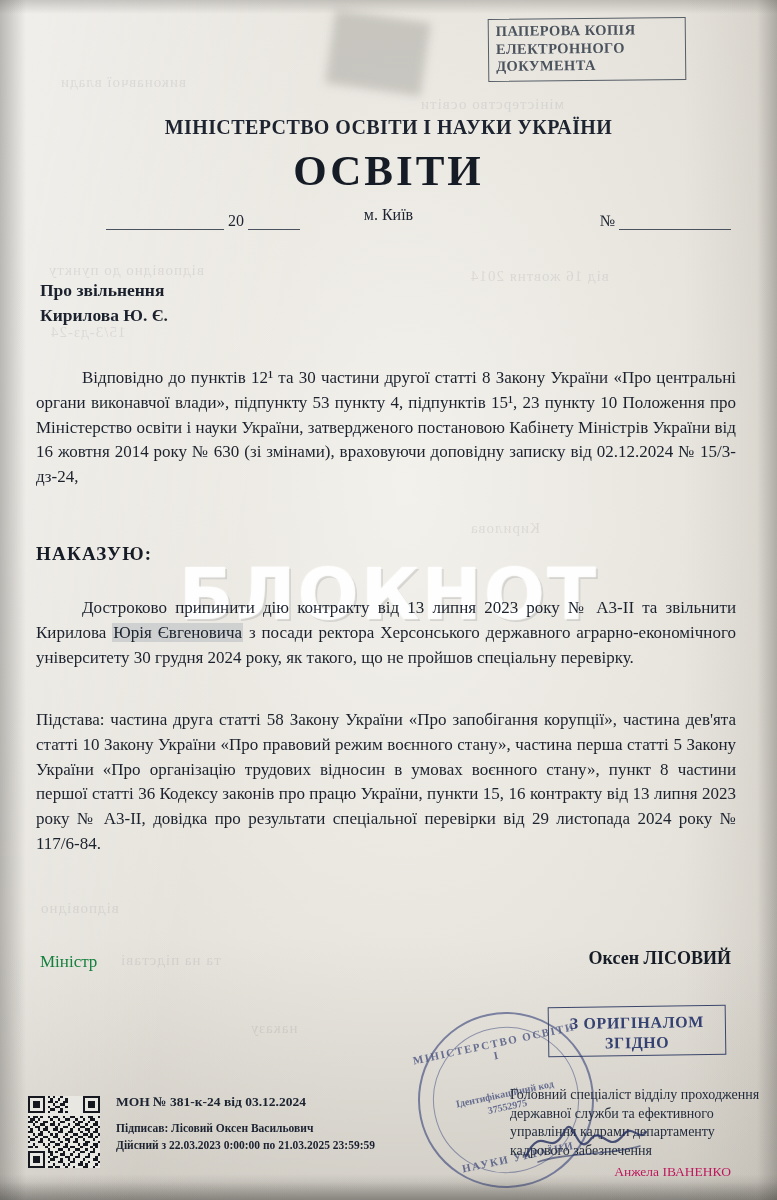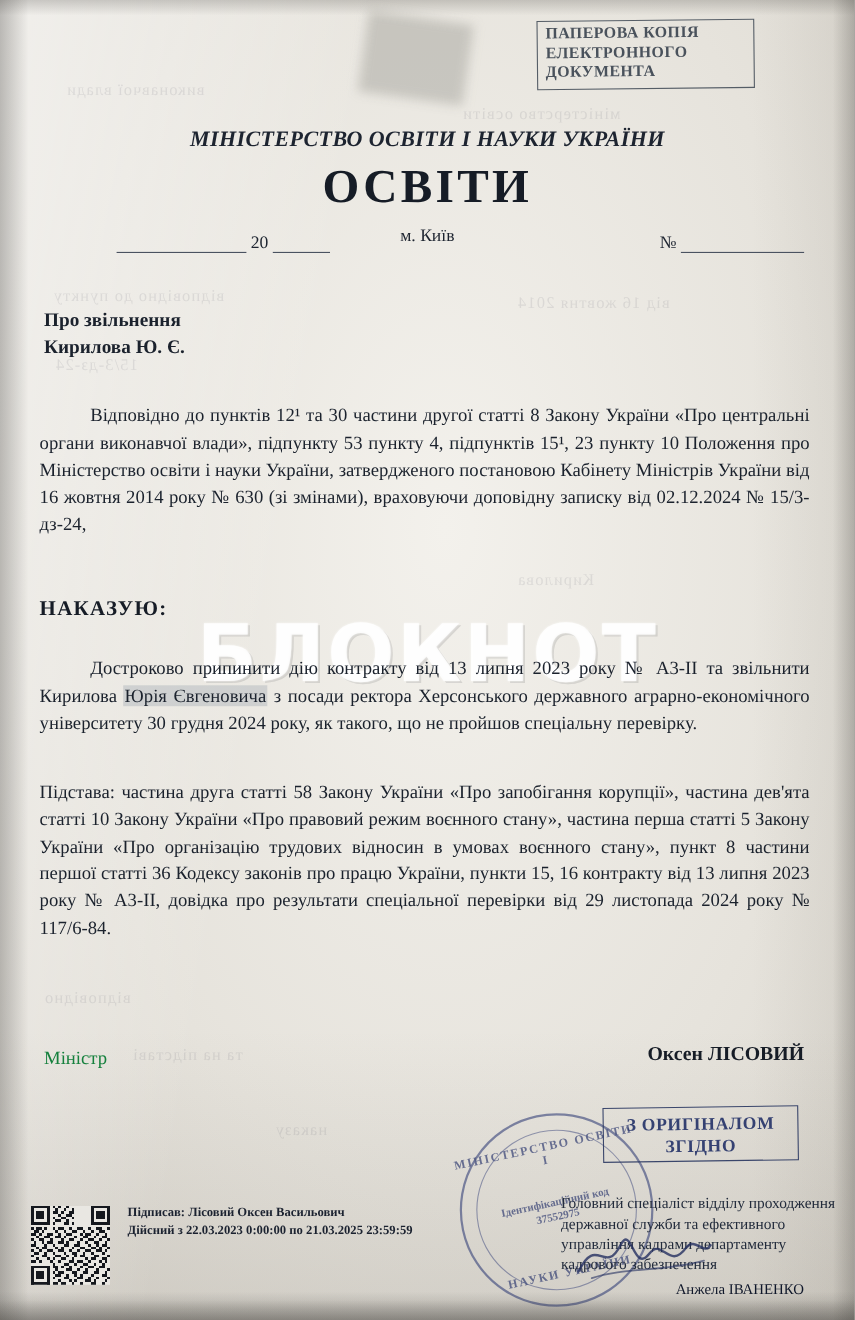"МІНІСТЕРСТВО ОСВІТИ І НАУКИ УКРАЇНИ" .ministry { font-style: italic -> none }
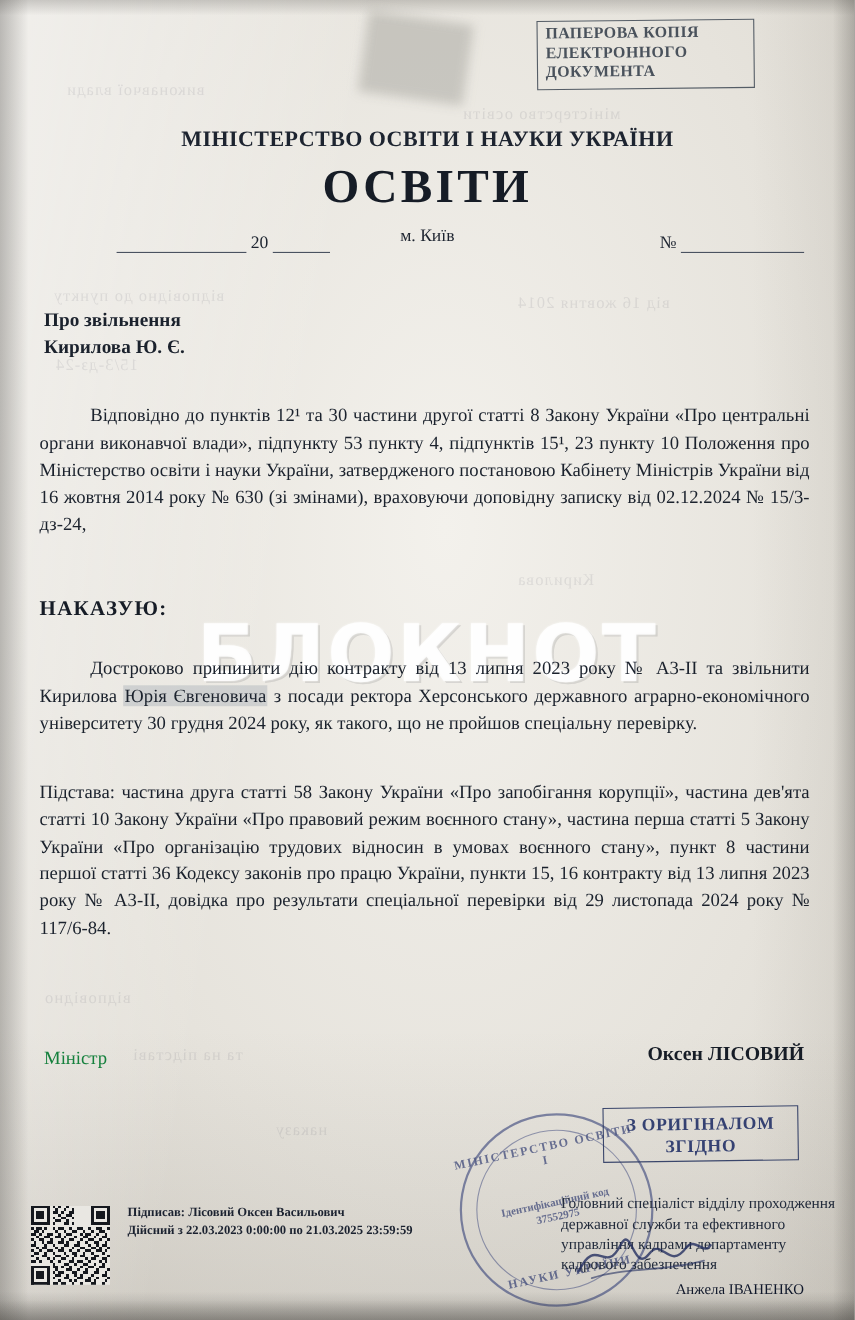"МОН № 381-к-24 від 03.12.2024" div.line1 { html: none -> <div>МОН № 381-к-24 від 03.12.2024</div> }
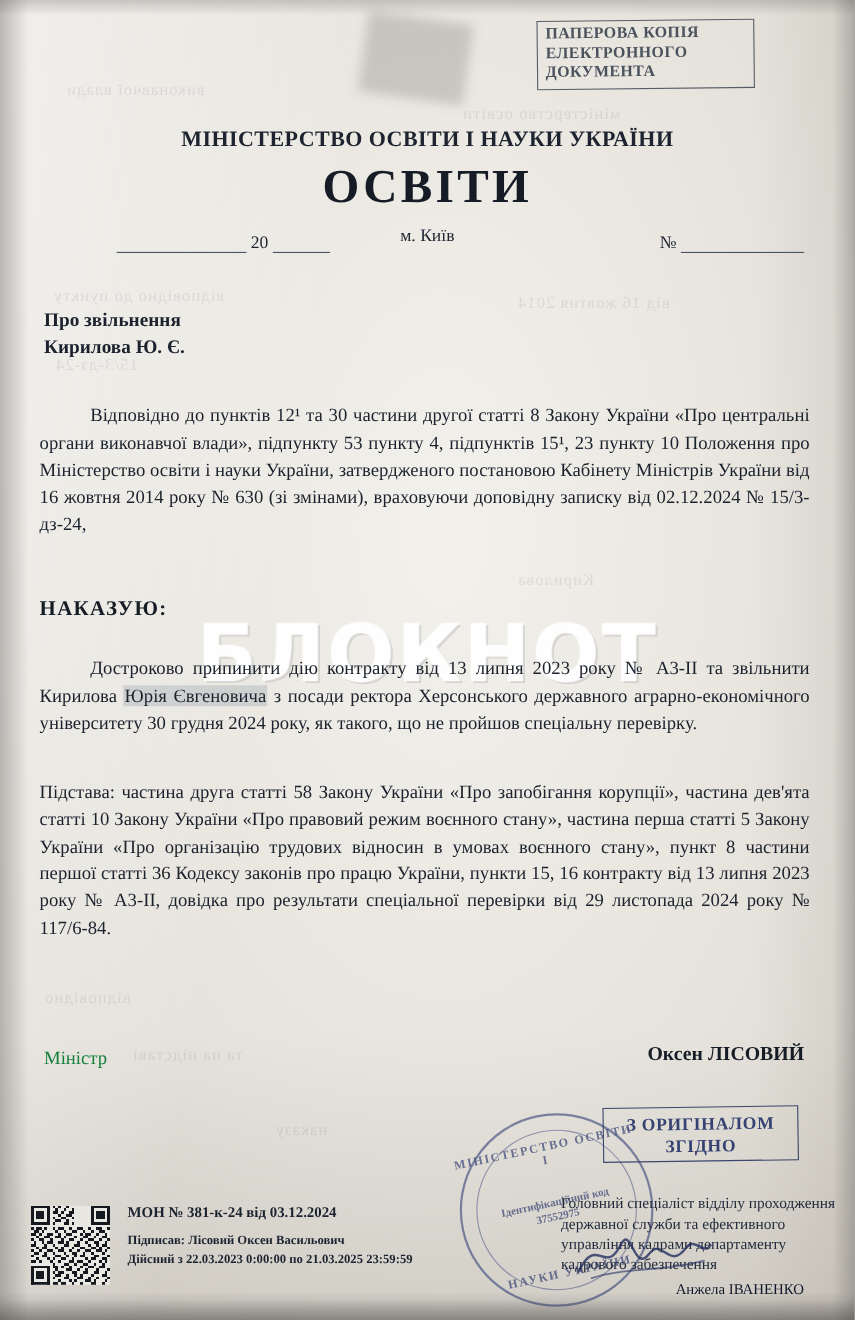"Анжела ІВАНЕНКО" .certify-name { color: #0f172a -> #be185d }
